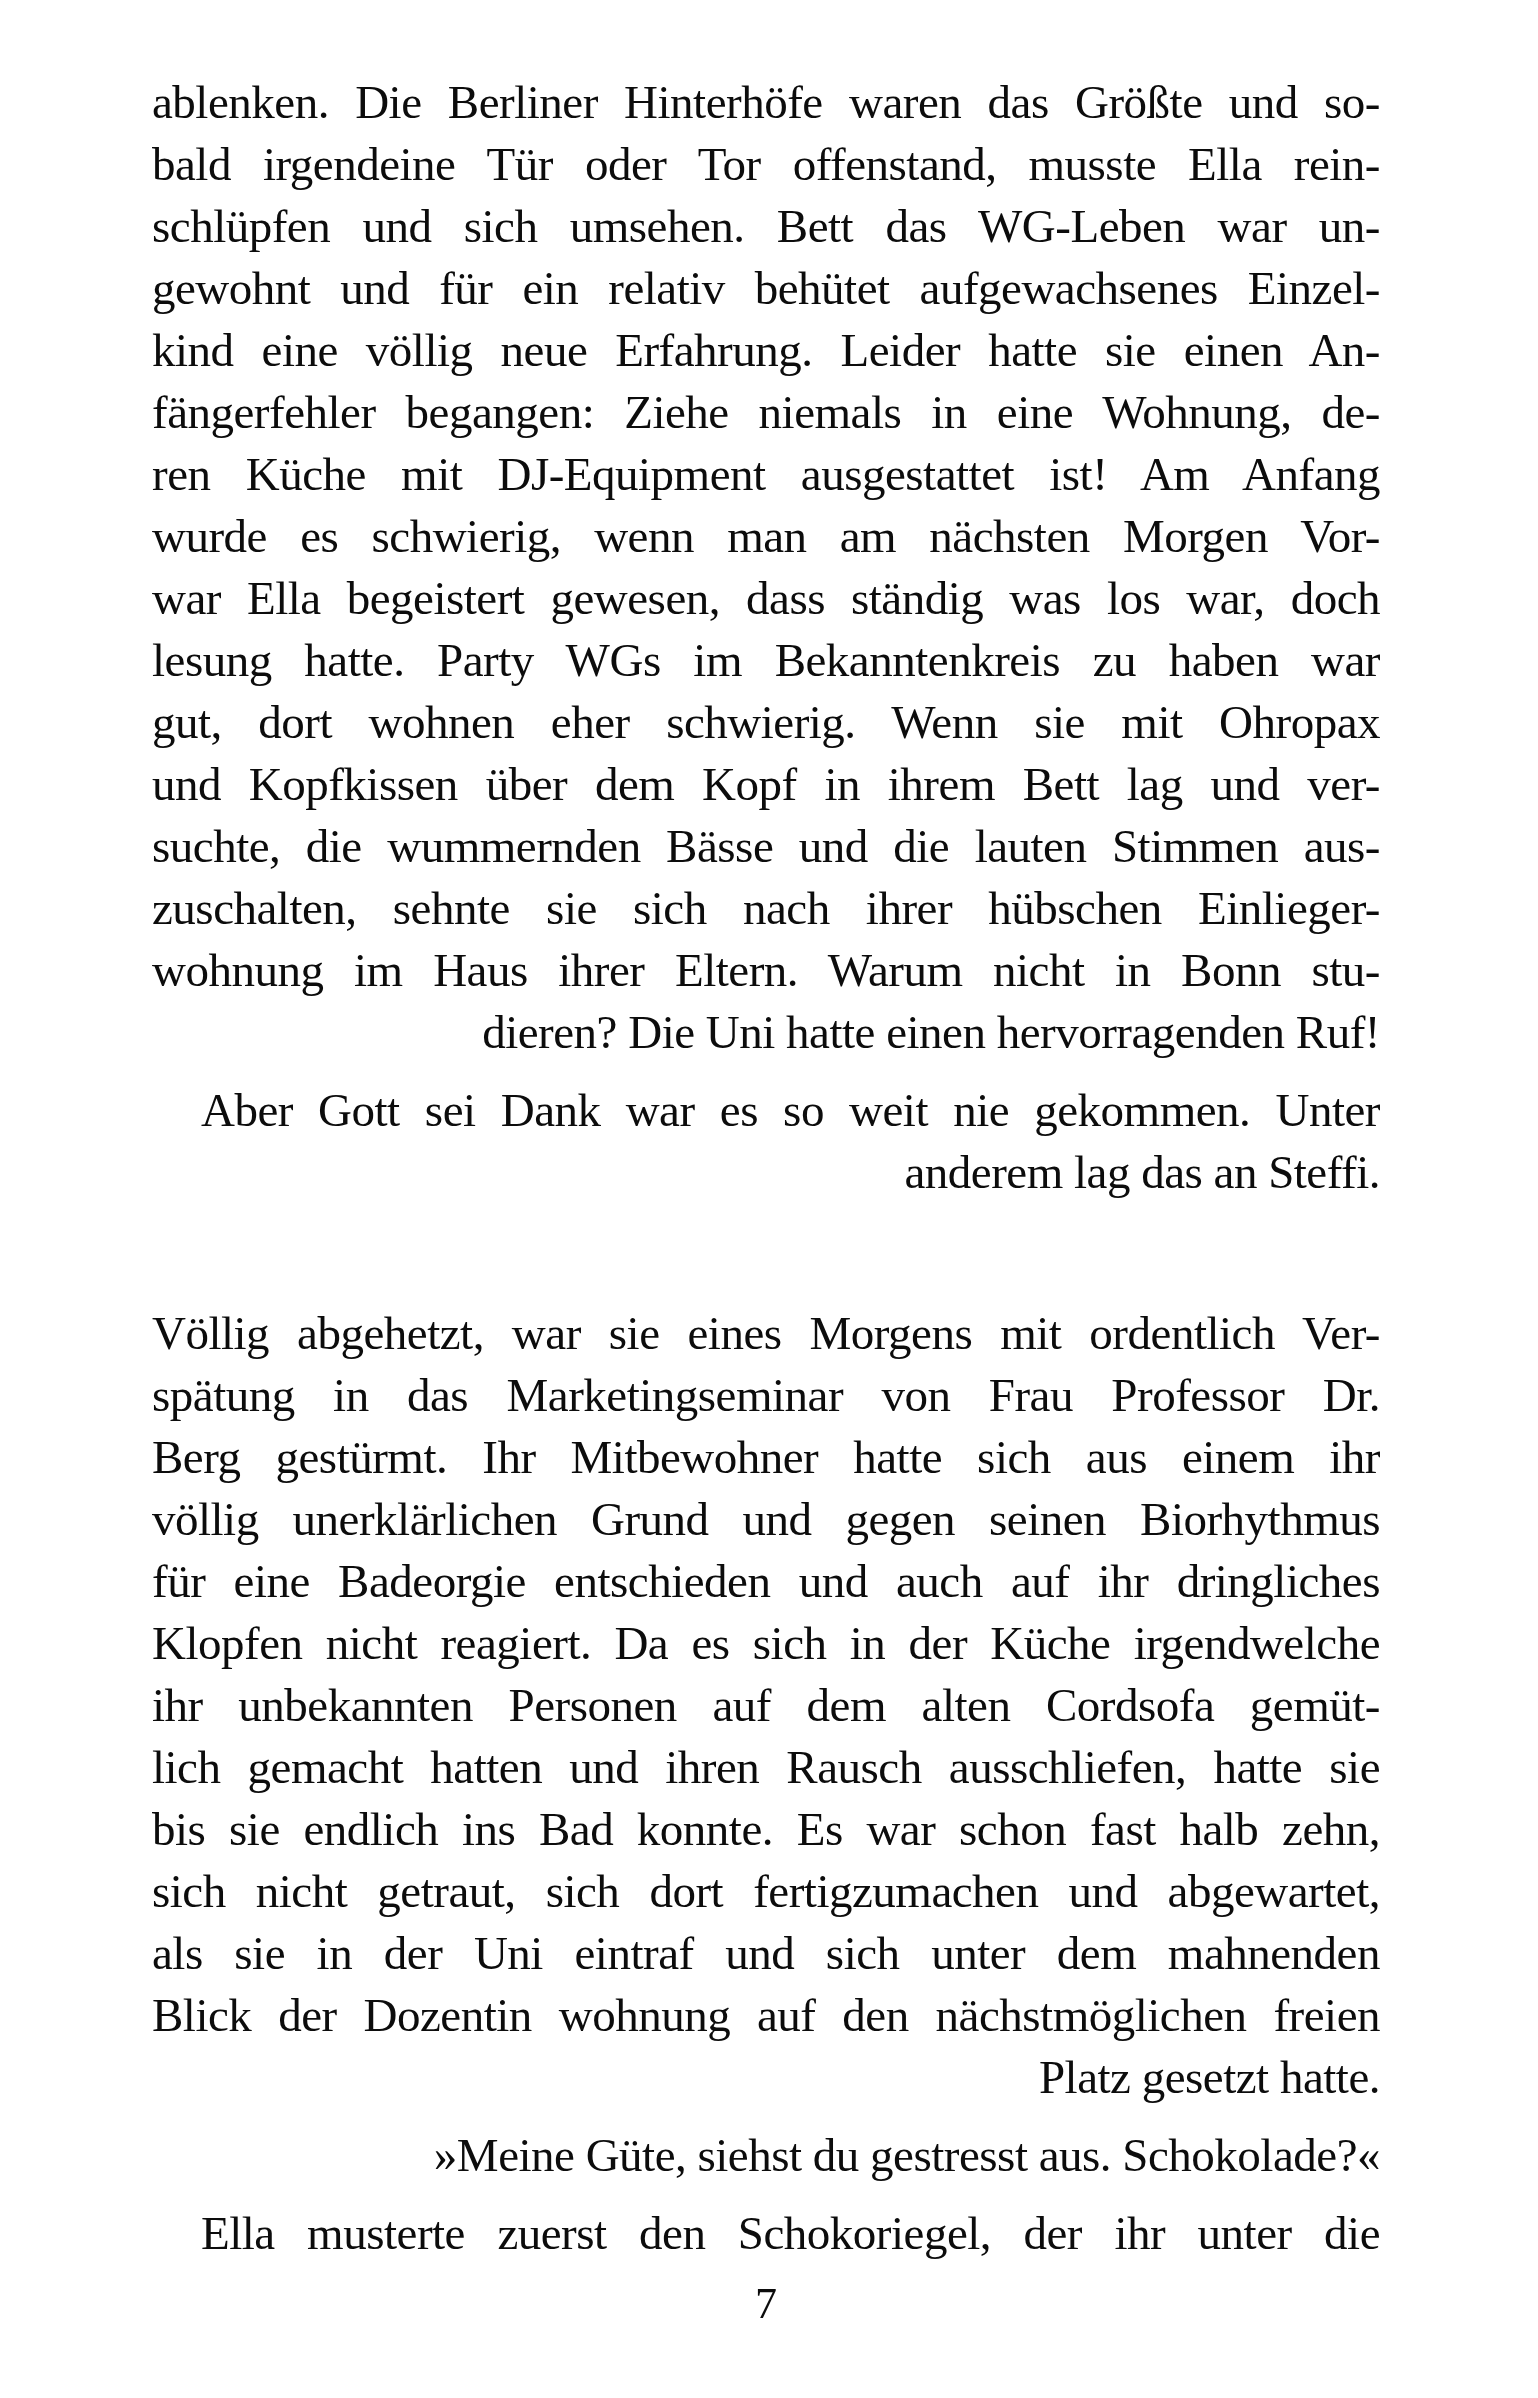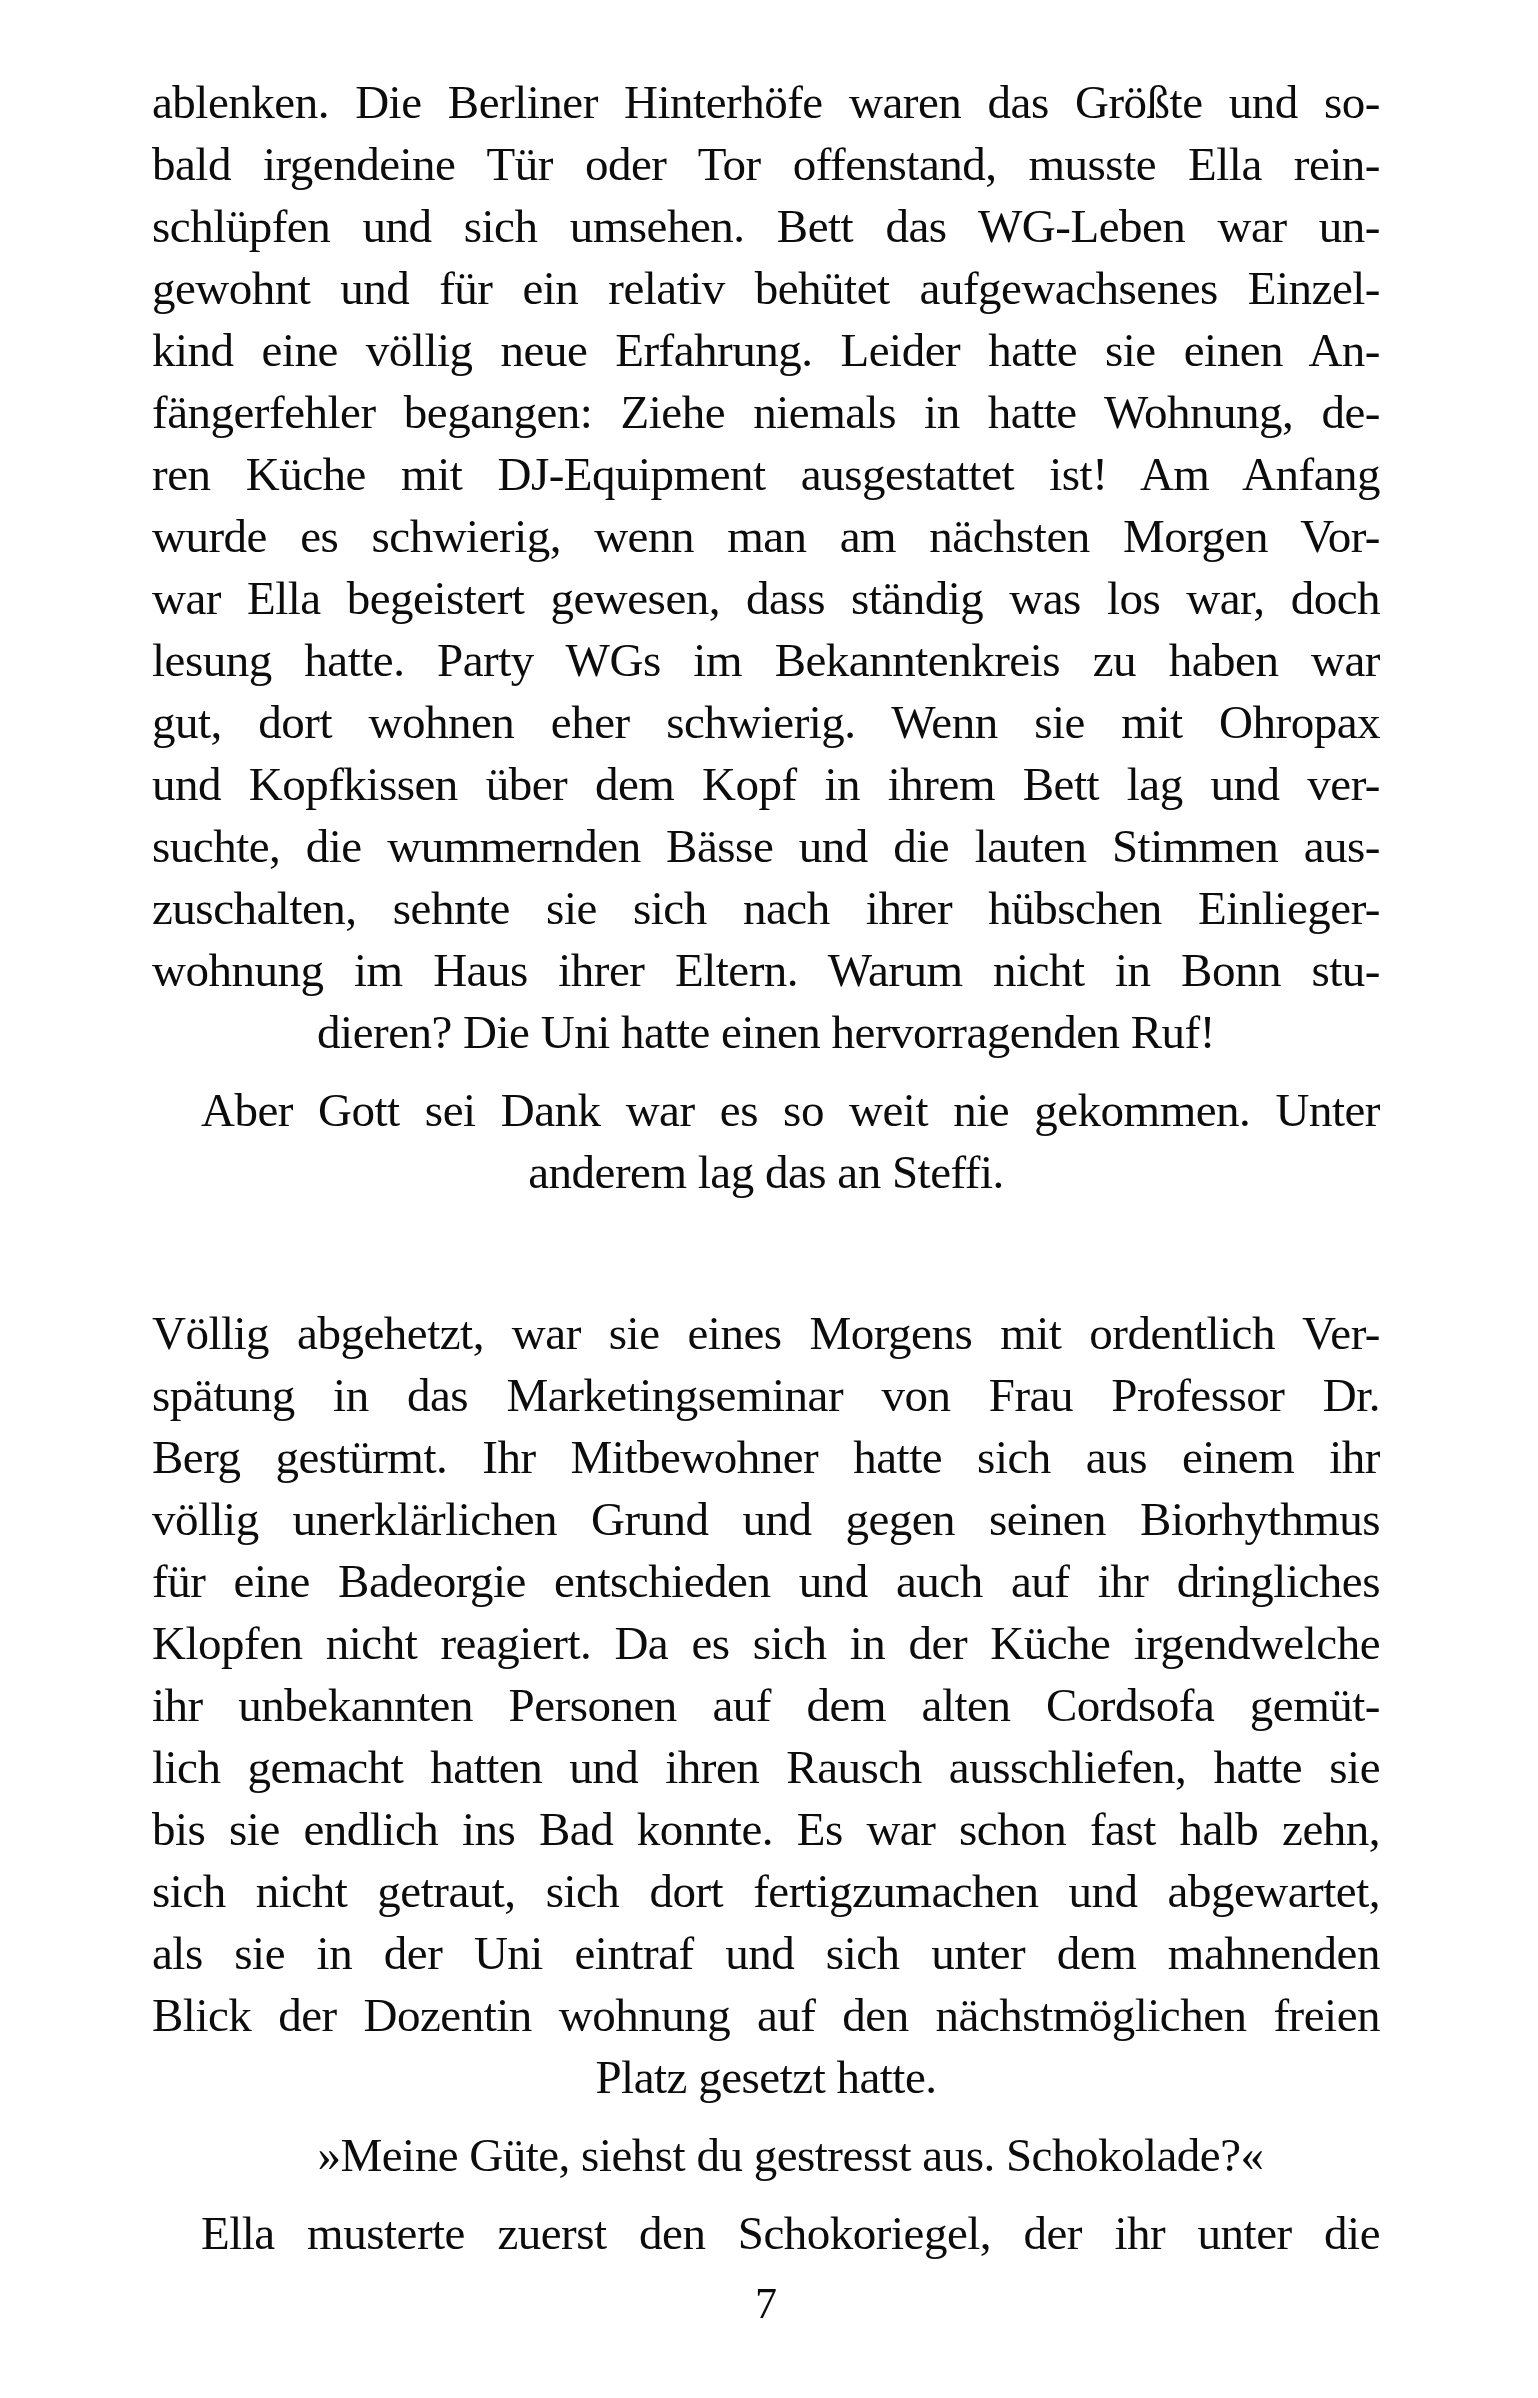"fängerfehler begangen: Ziehe niemals in" div.ln { text: hatte -> eine }
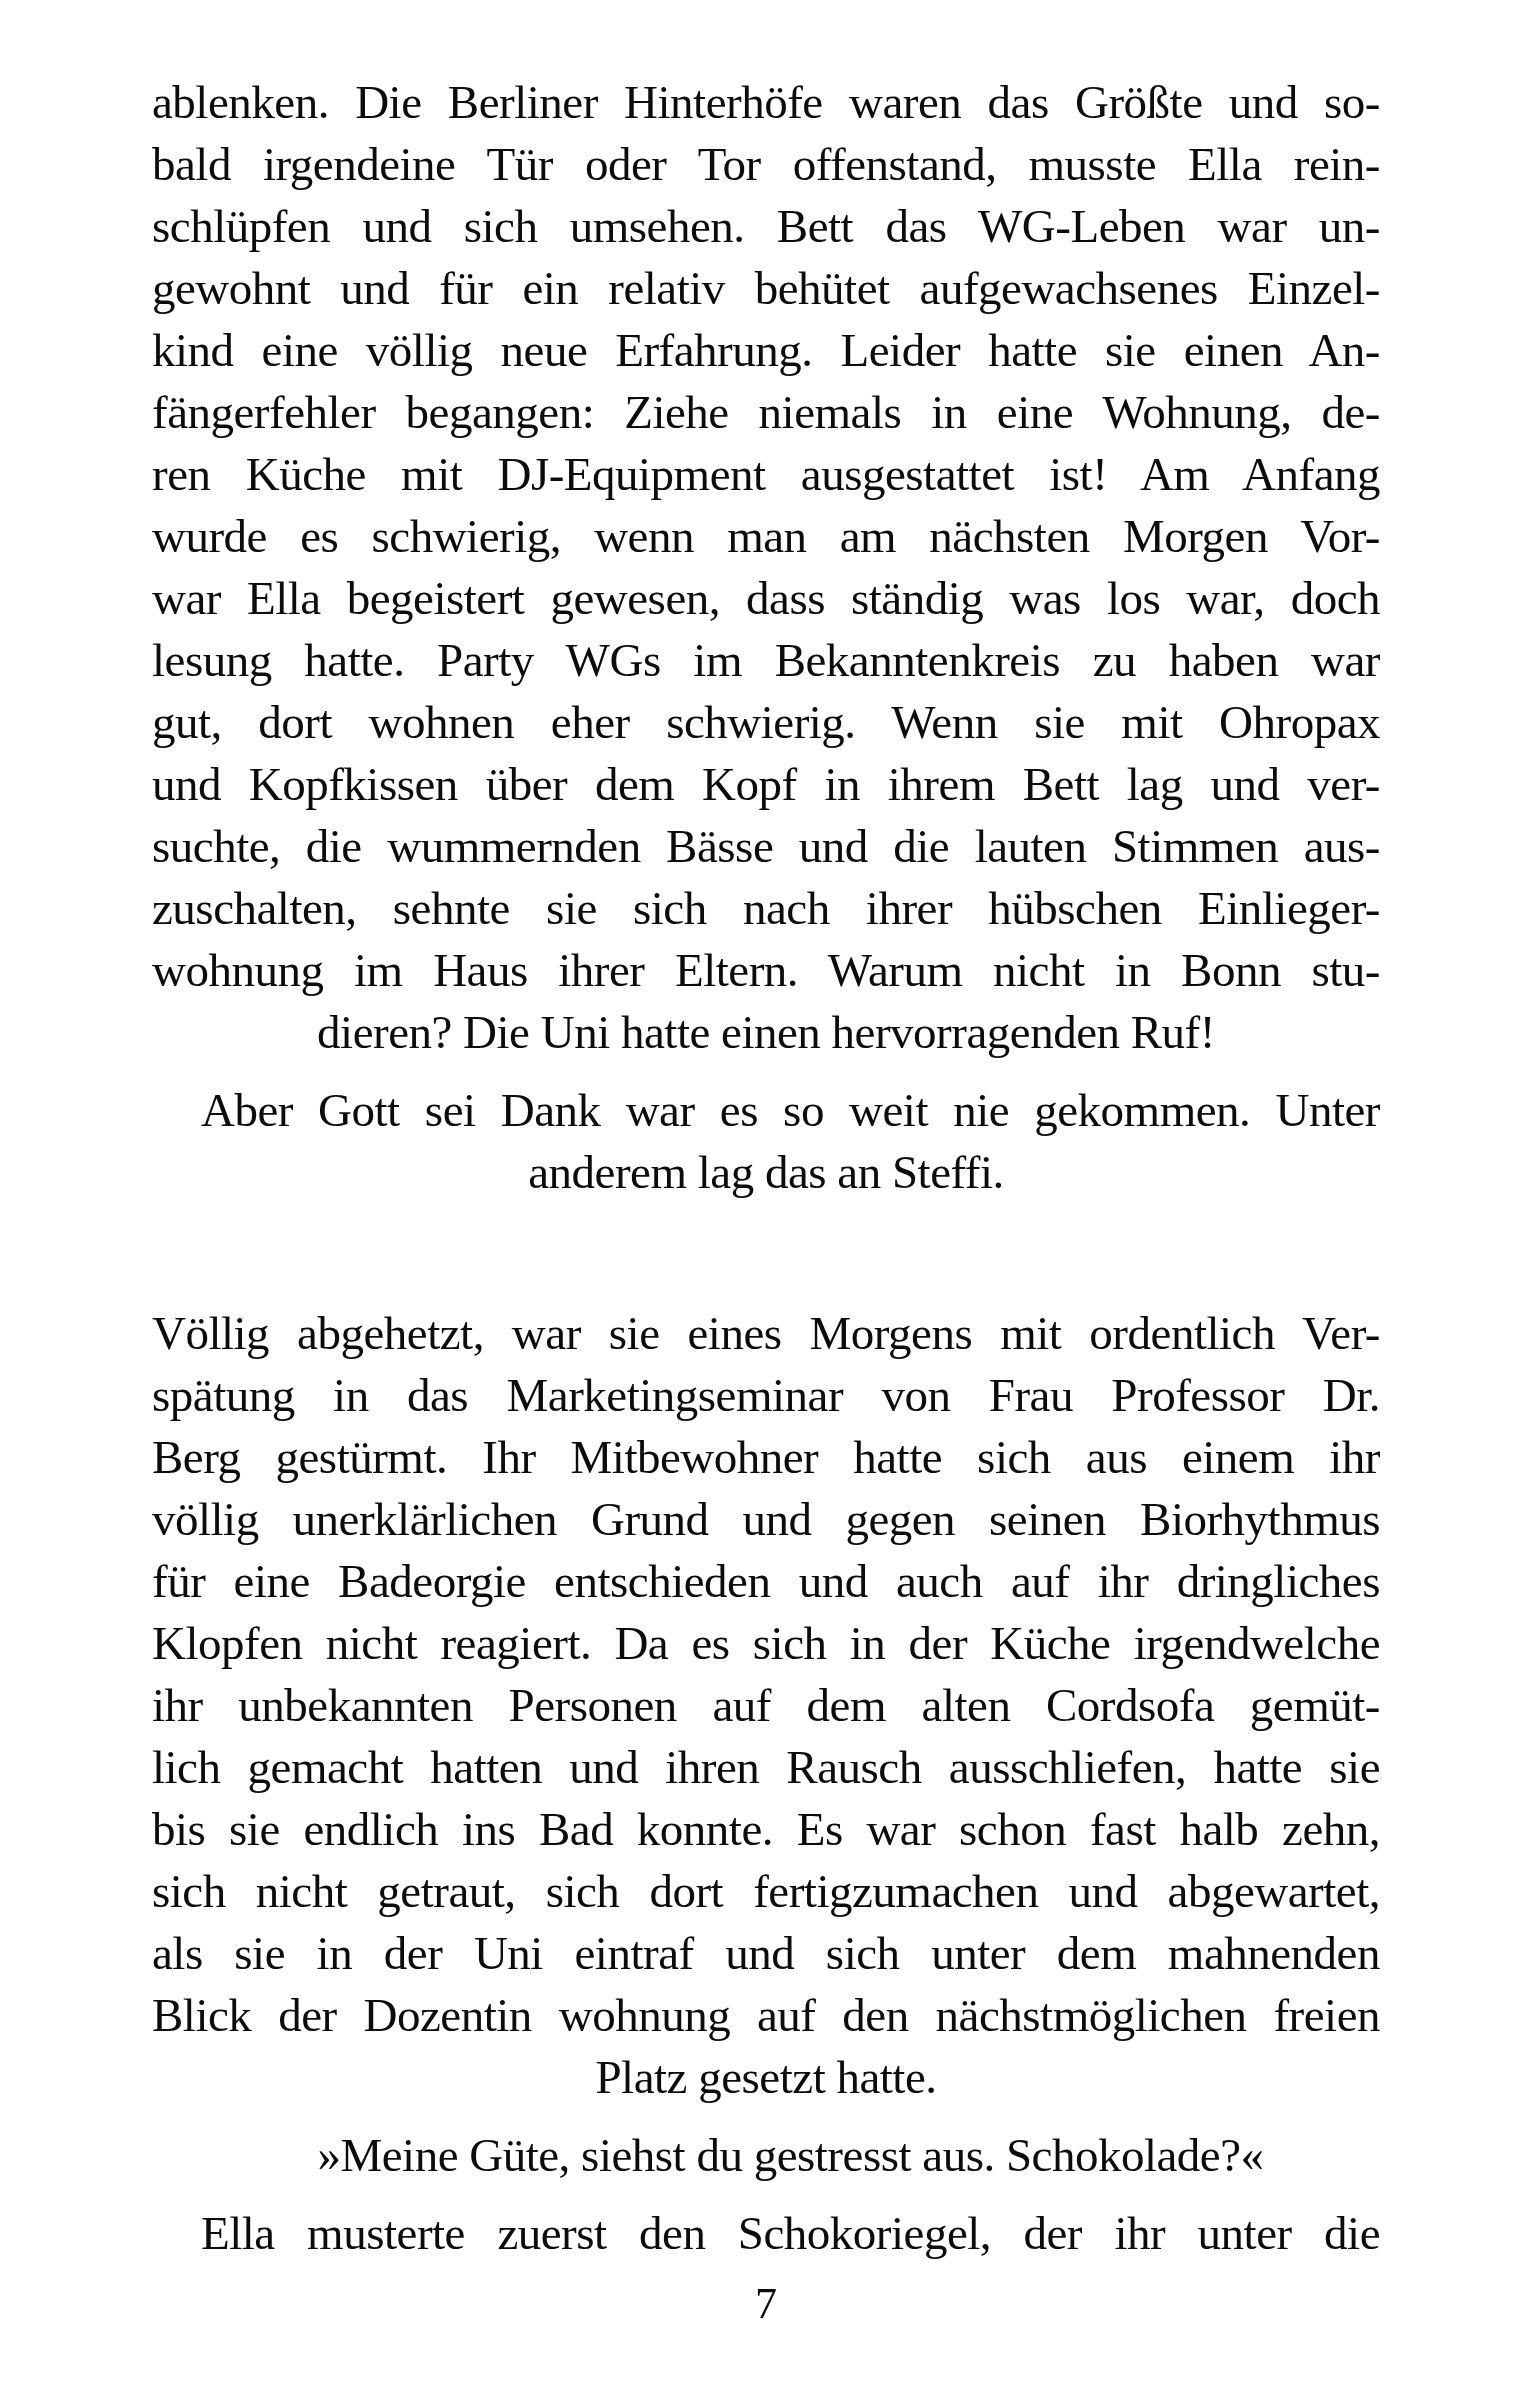"dieren? Die Uni hatte einen" .ln { text-align: center -> right }
